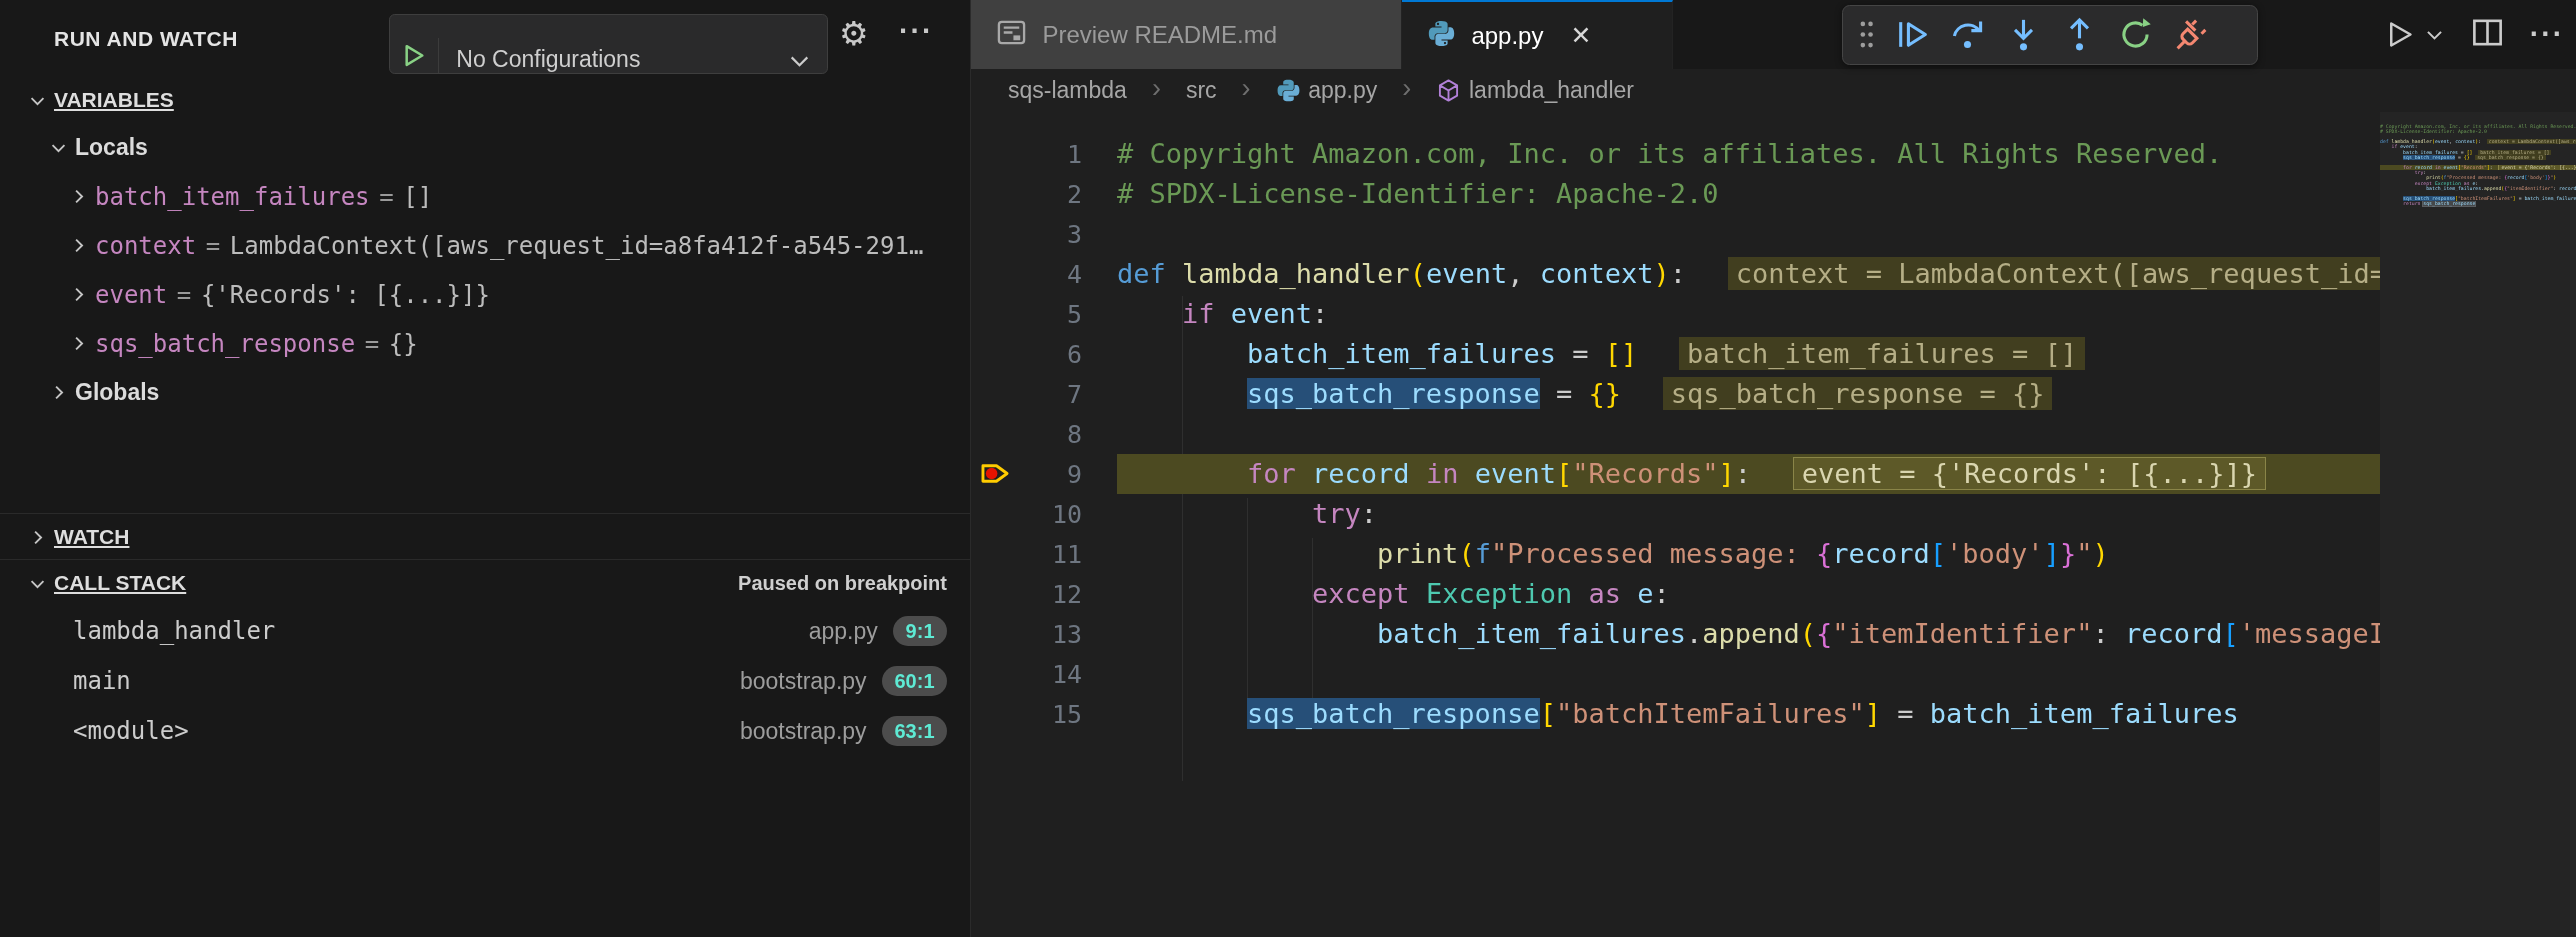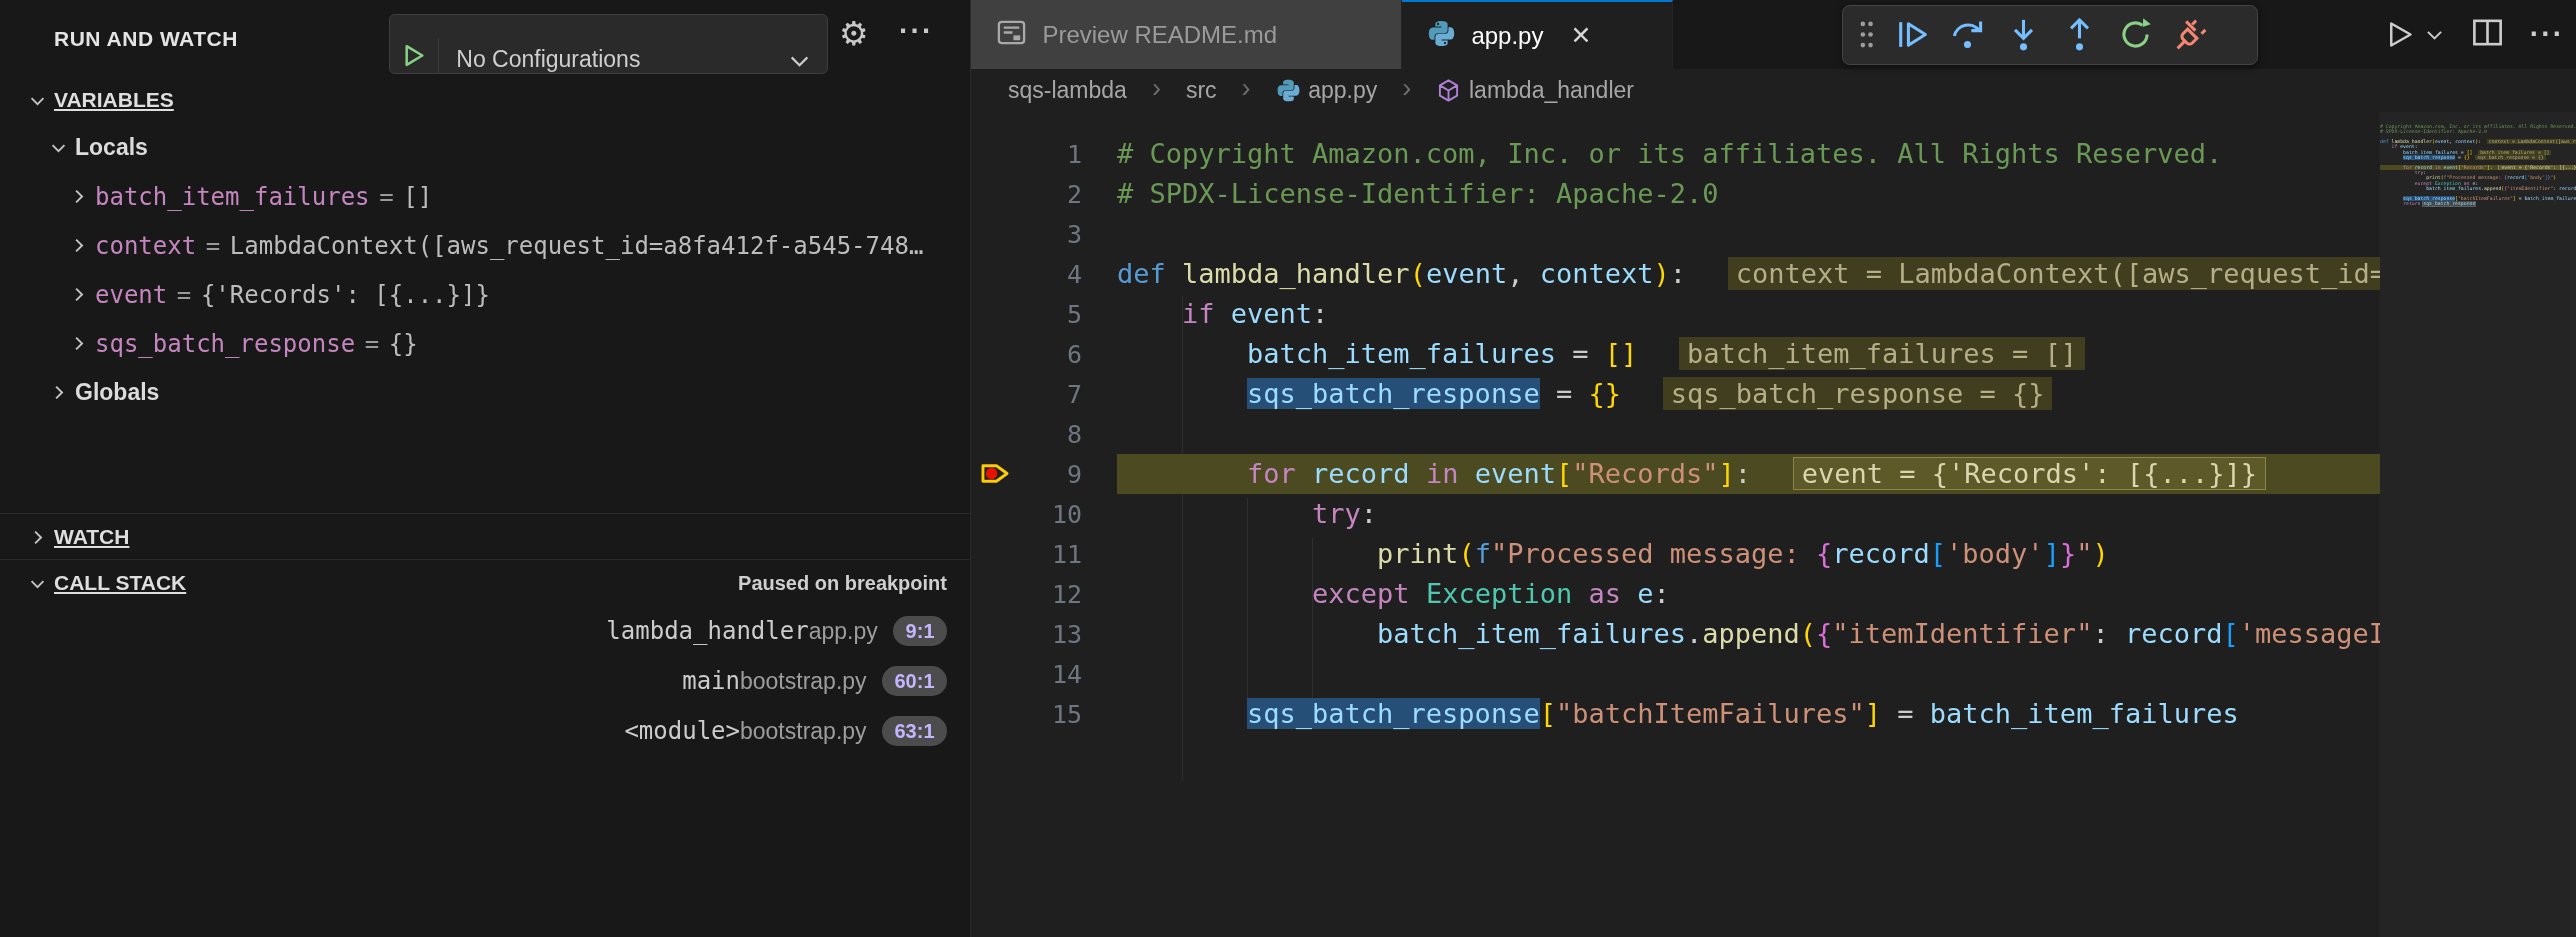"LambdaContext([aws_request_id=a8fa412f-a" span.var-val { text: a8fa412f-a545-748 -> a8fa412f-a545-291 }
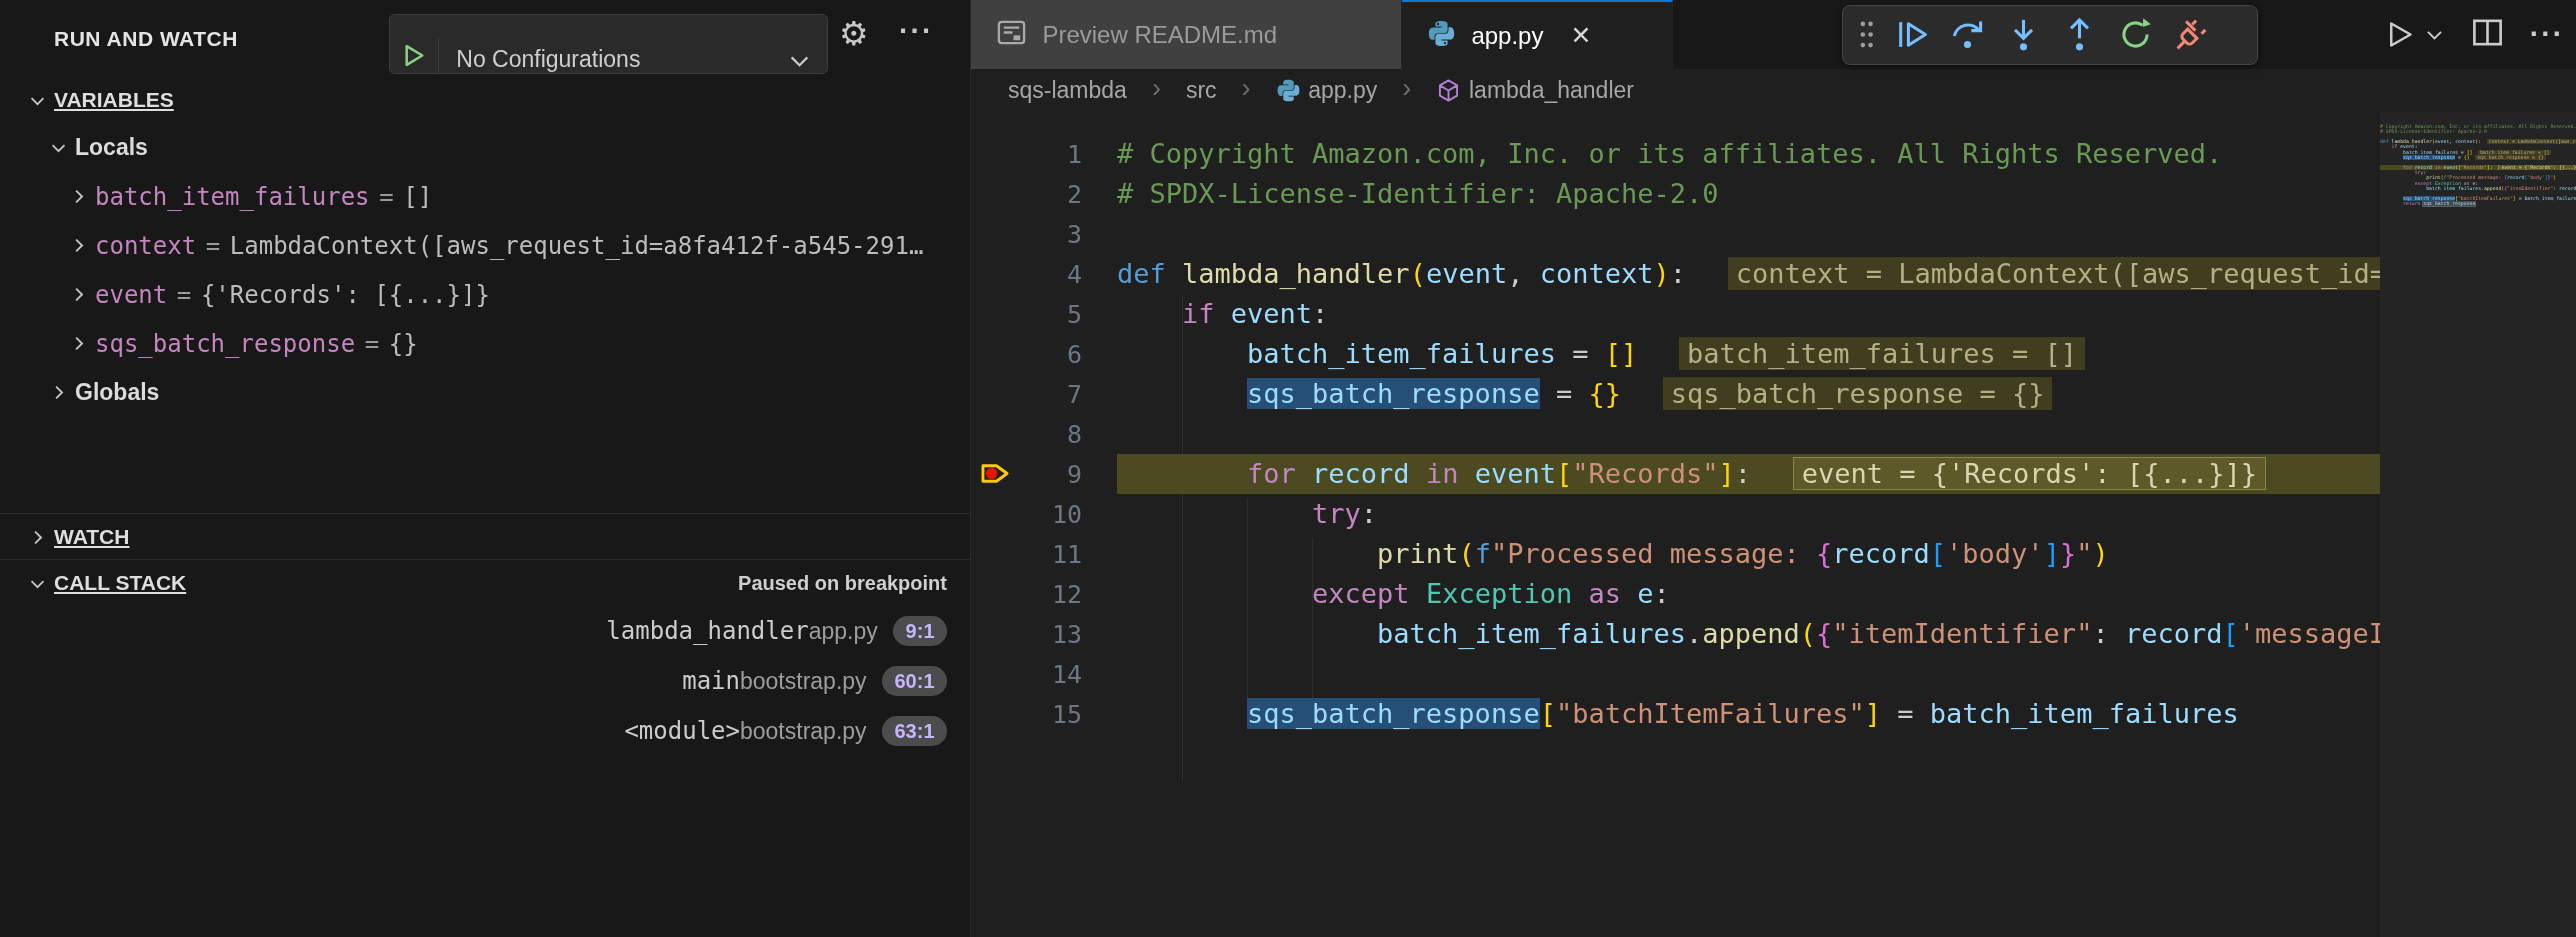"CALL STACK" #sec-callstack { text-align: right -> none }
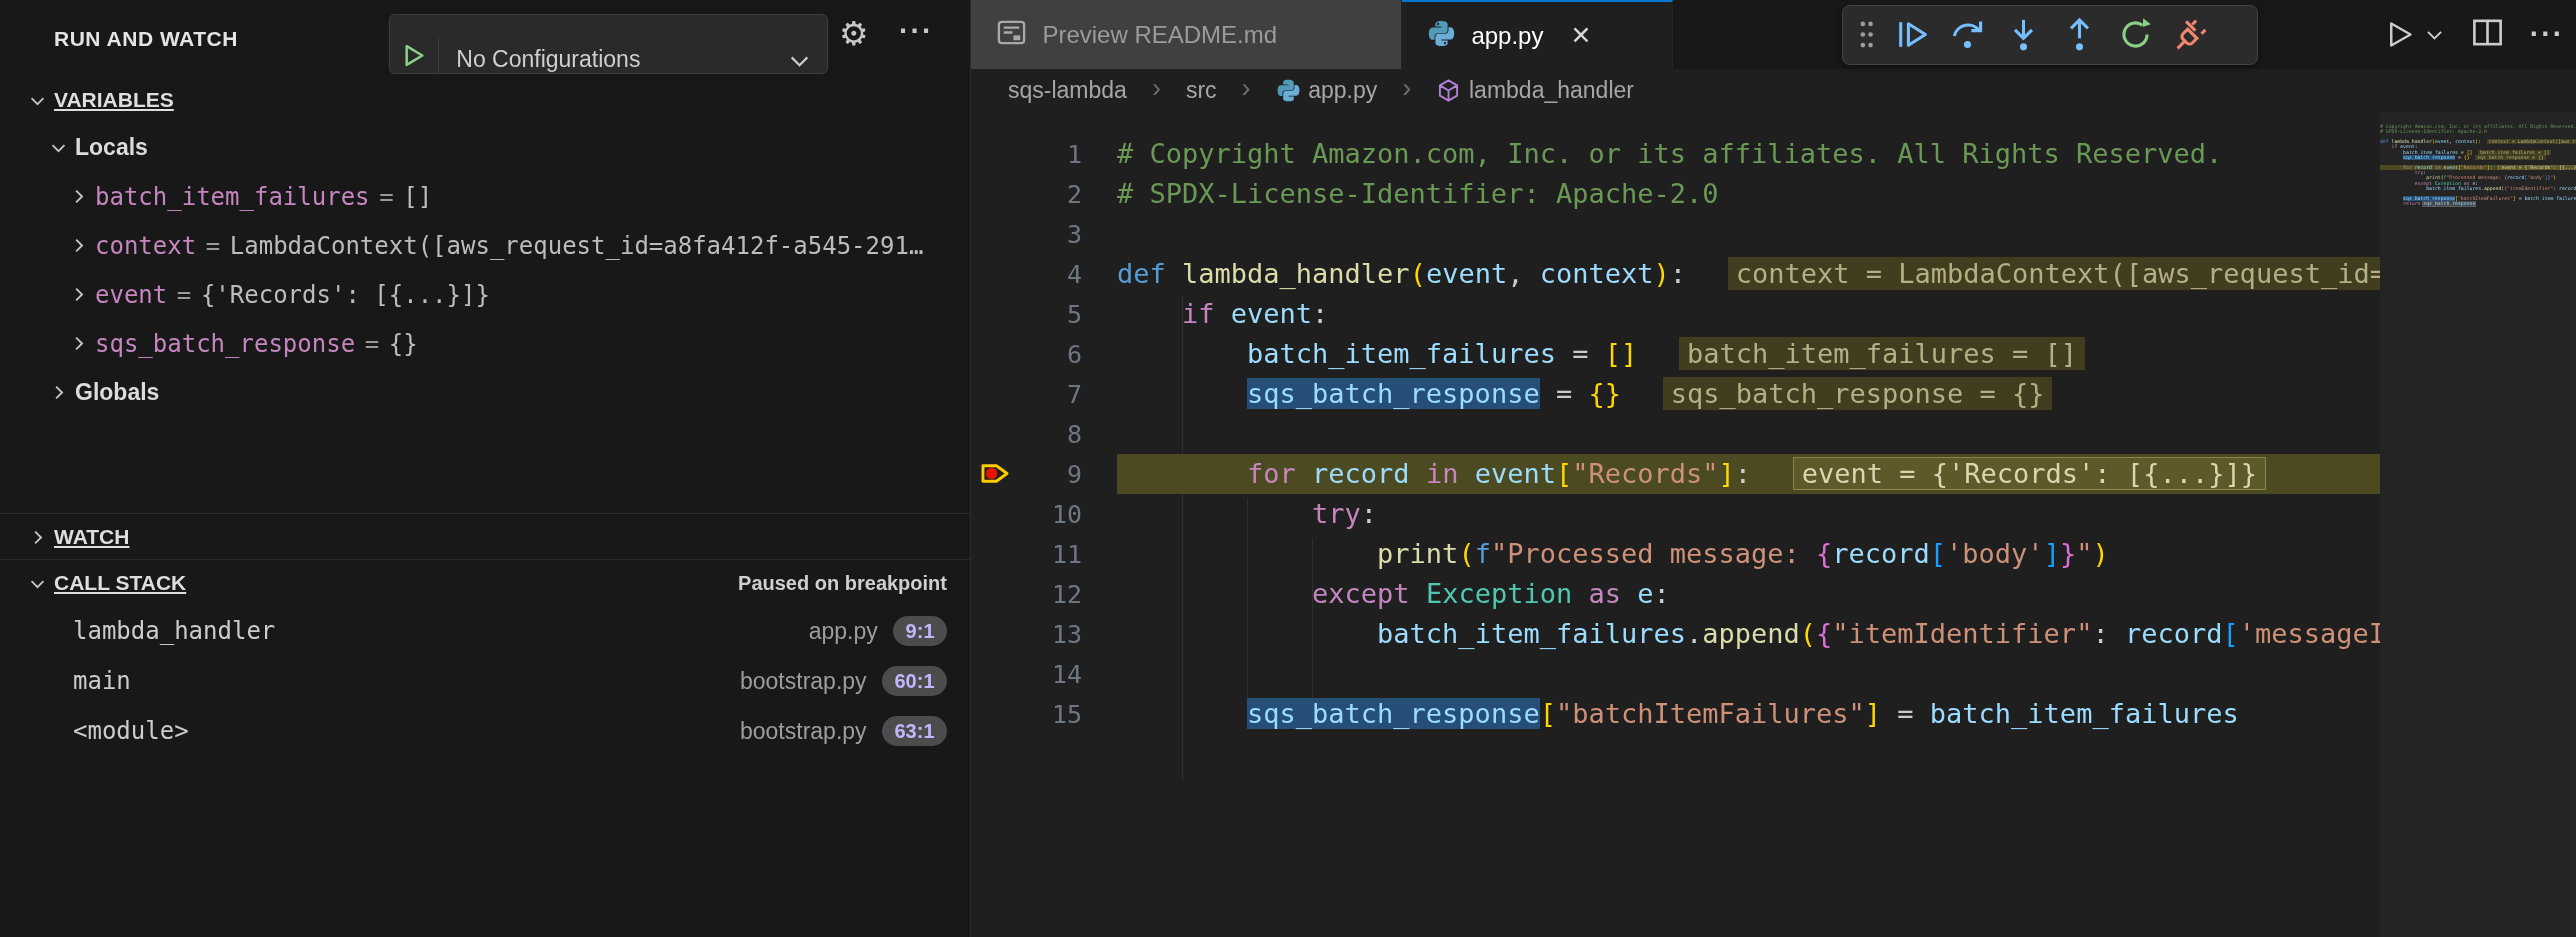"9:1" .badge { color: #c4b5fd -> #5eead4 }
